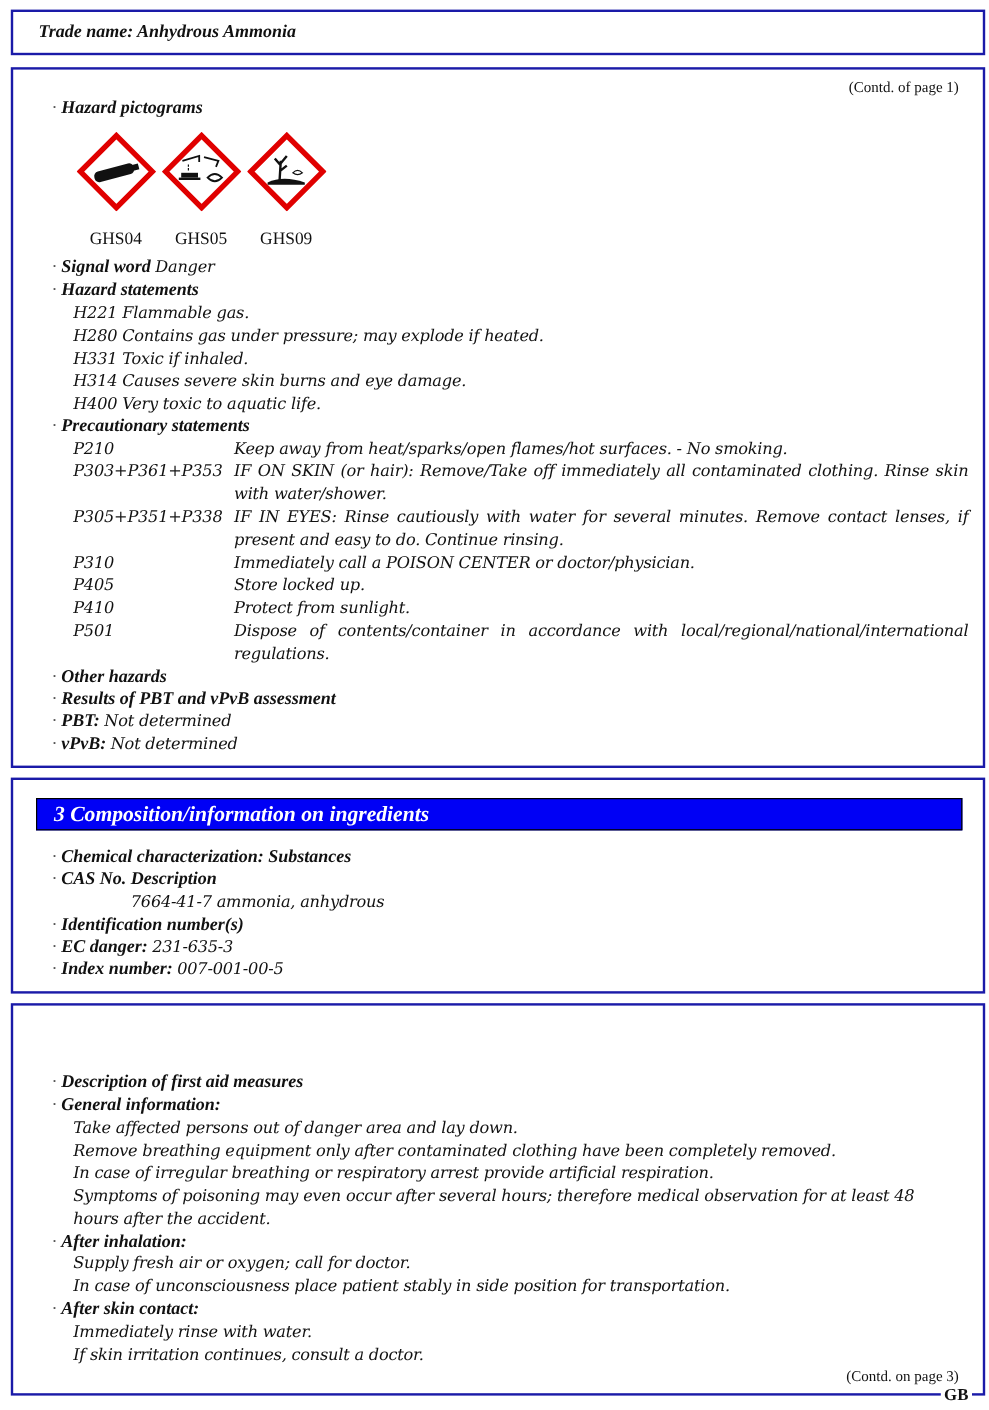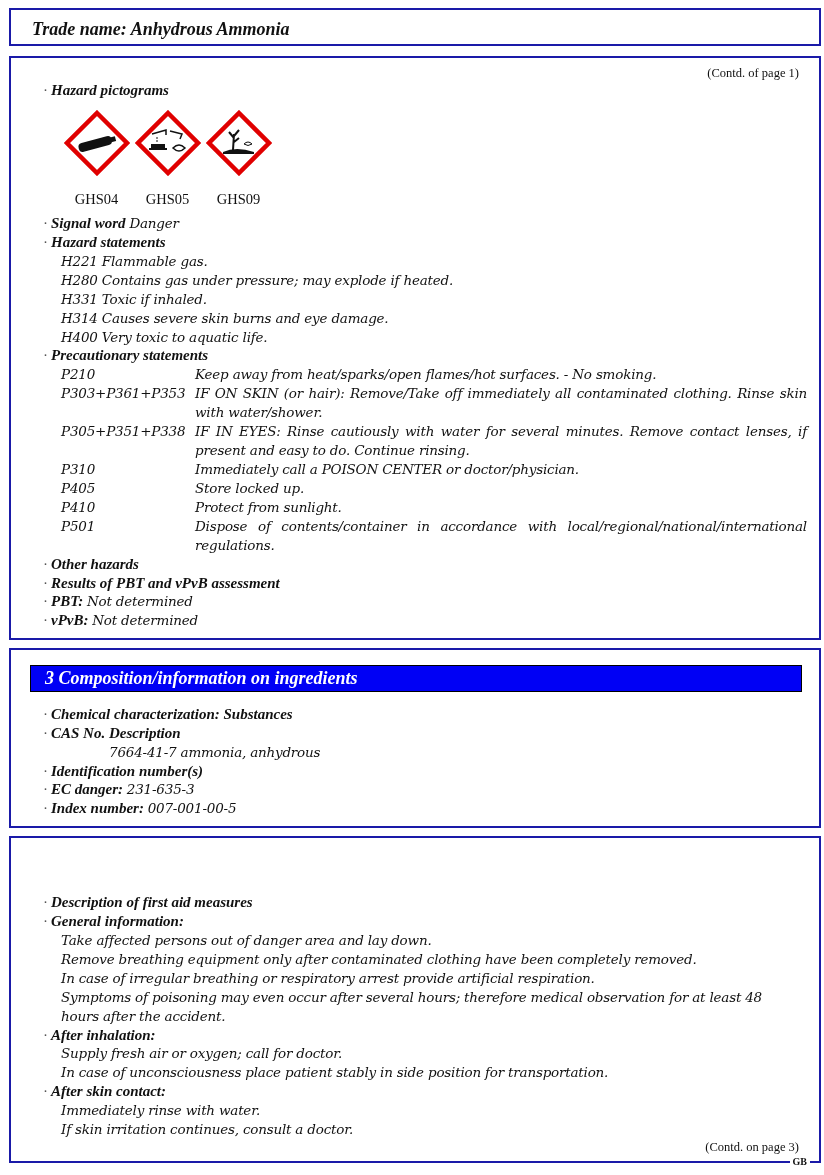"Trade name: Anhydrous Ammonia" #title-box .title { font-size: 18px -> 15px }
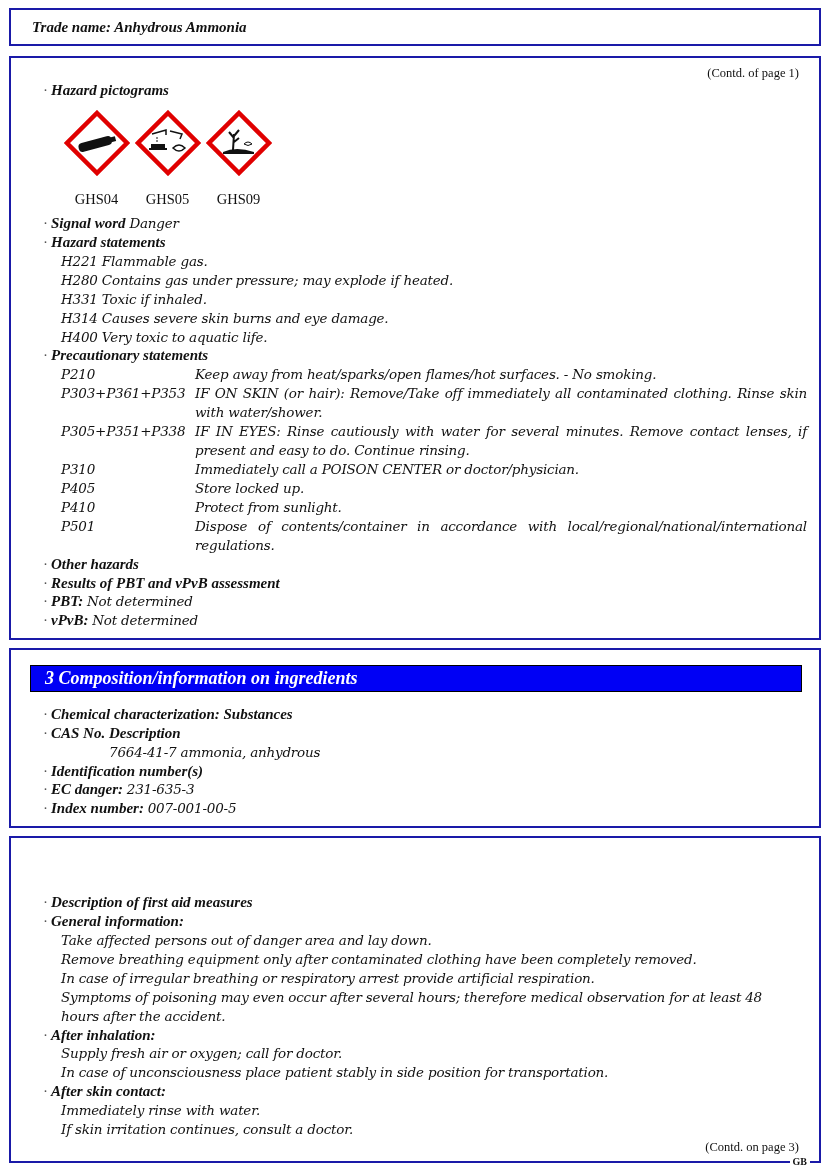"GB" .gb { font-size: 10px -> 14px }
